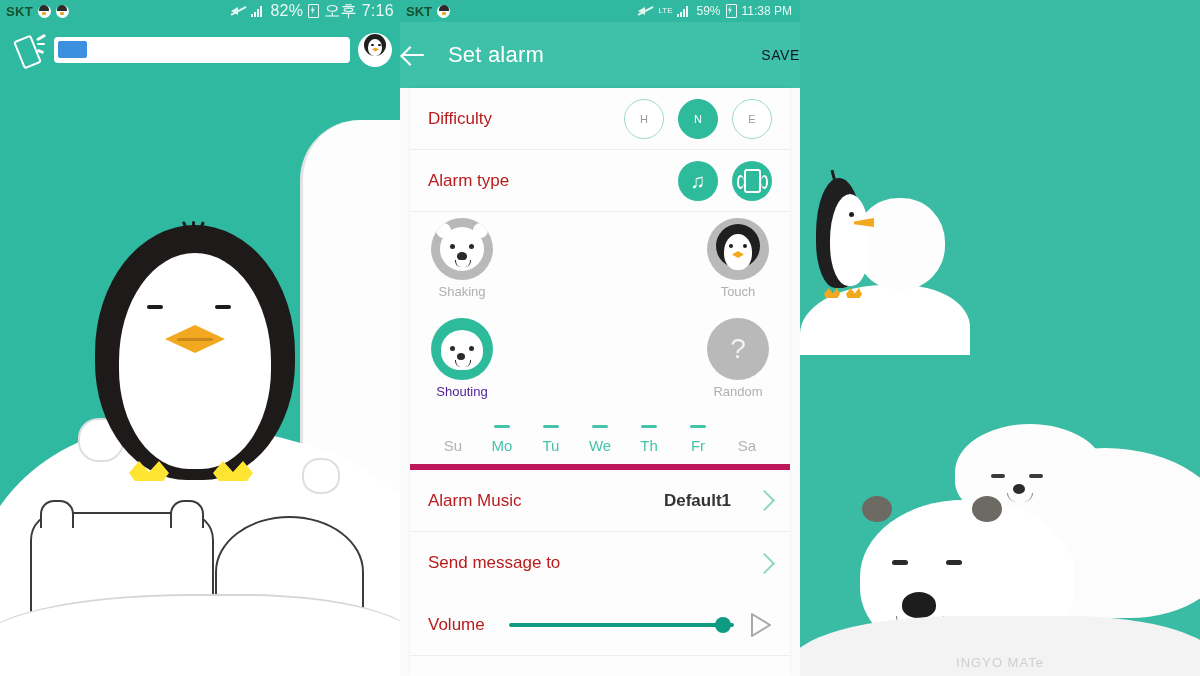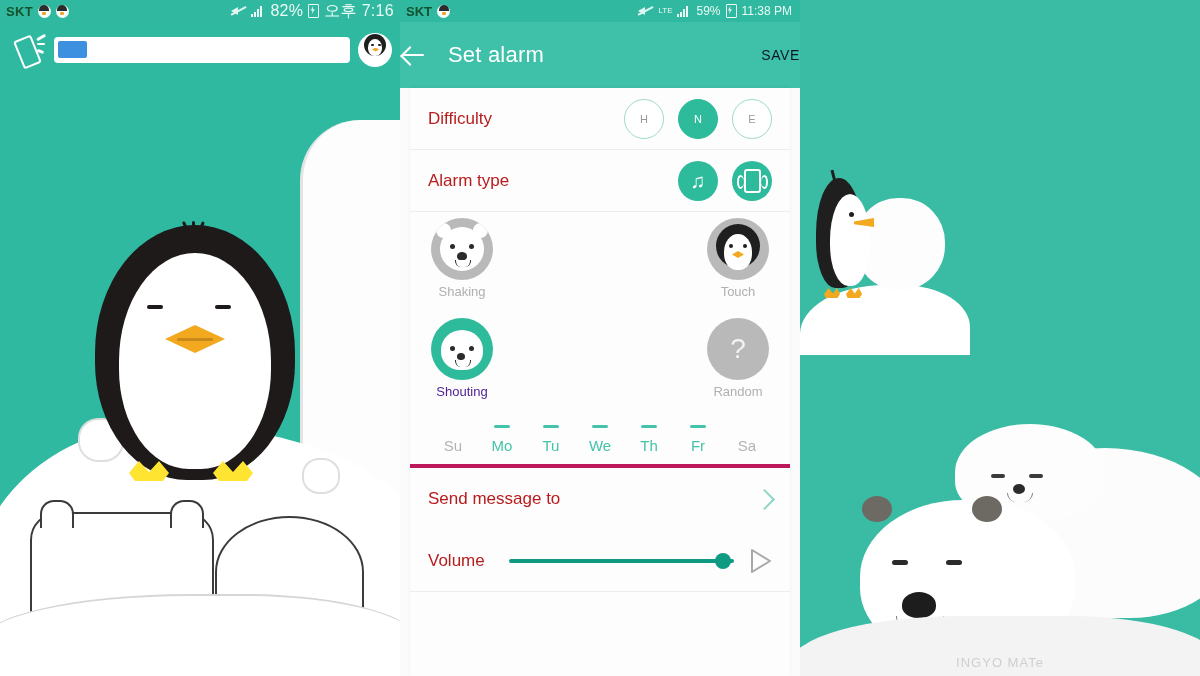"Su" .days-row { border-bottom: 4px solid #be185d -> 6px solid #be185d }
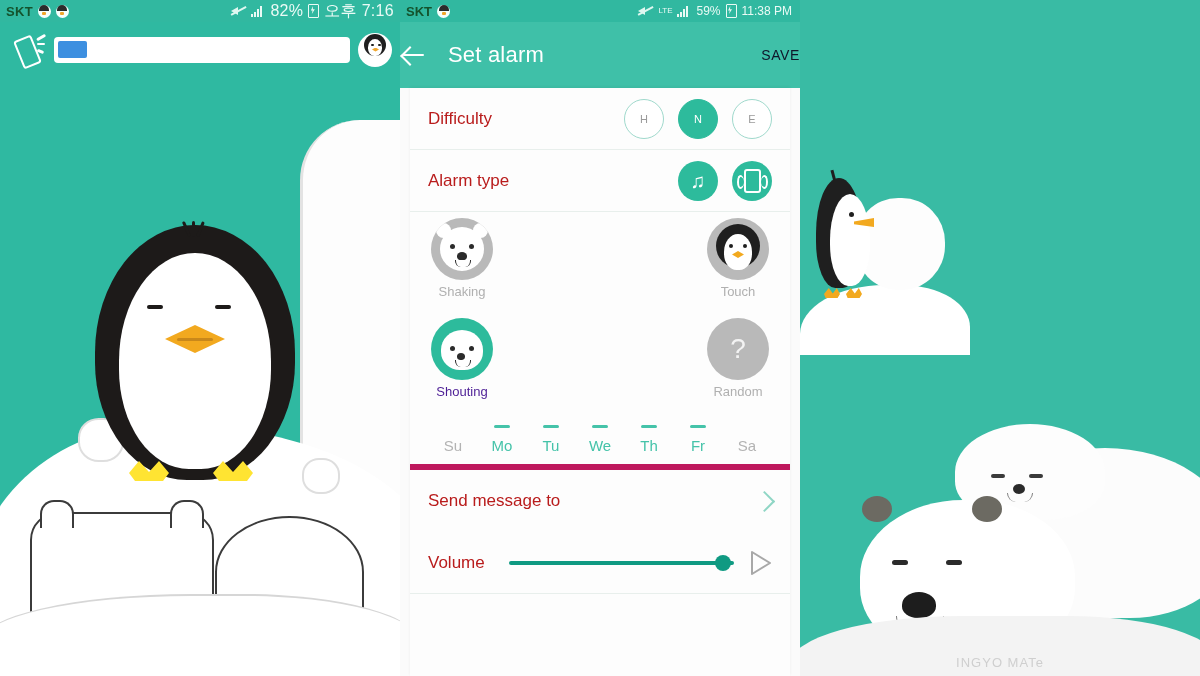"Alarm Music" div.row { html: none -> <div> <div>Alarm Music</div> <div> <span>Default1</span> <span></span> </div> </div> }
